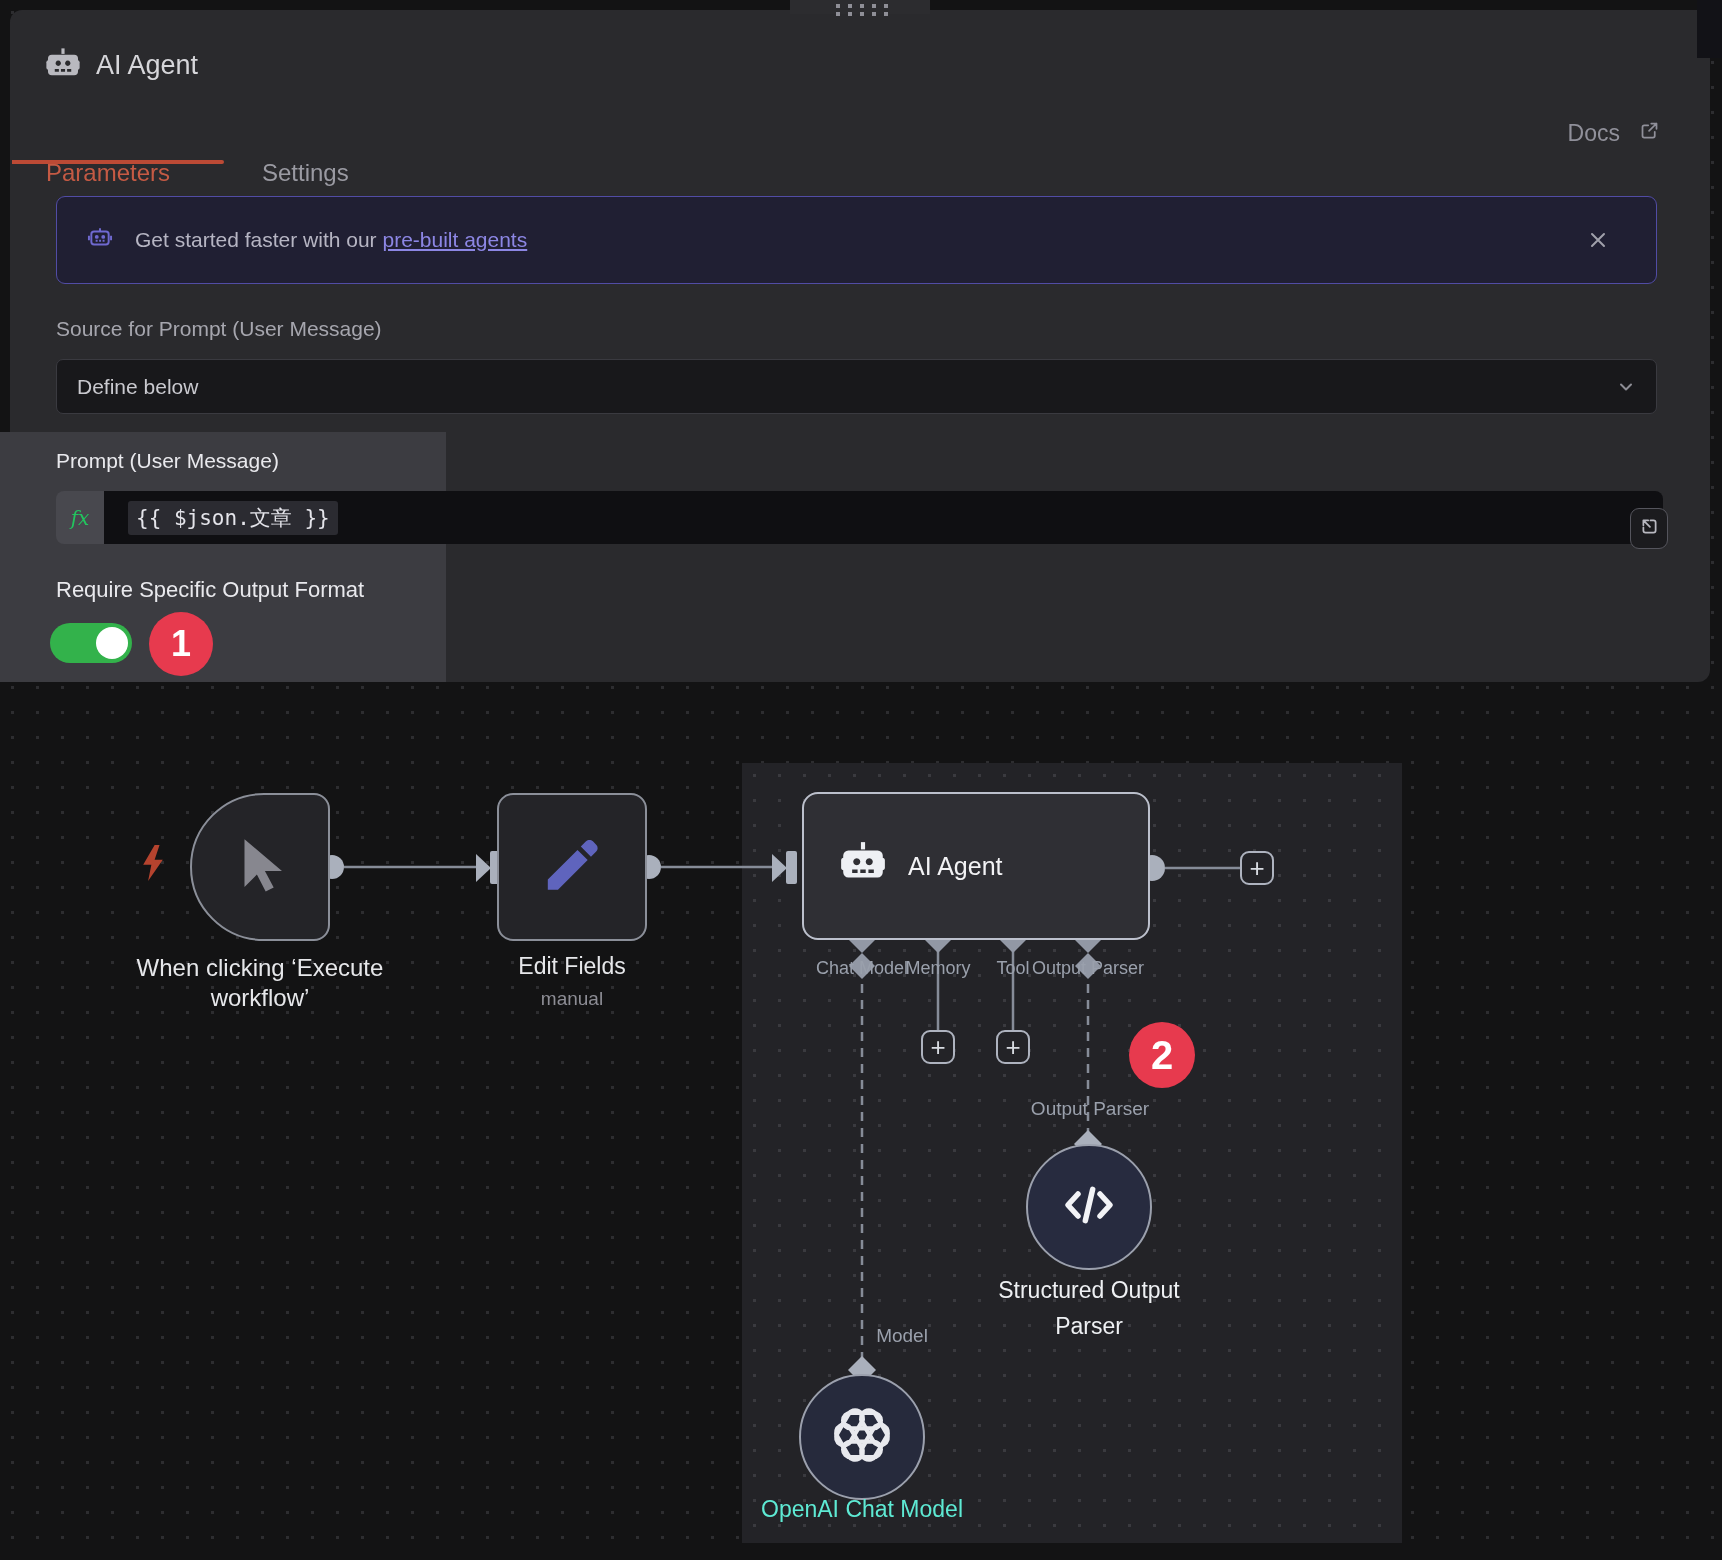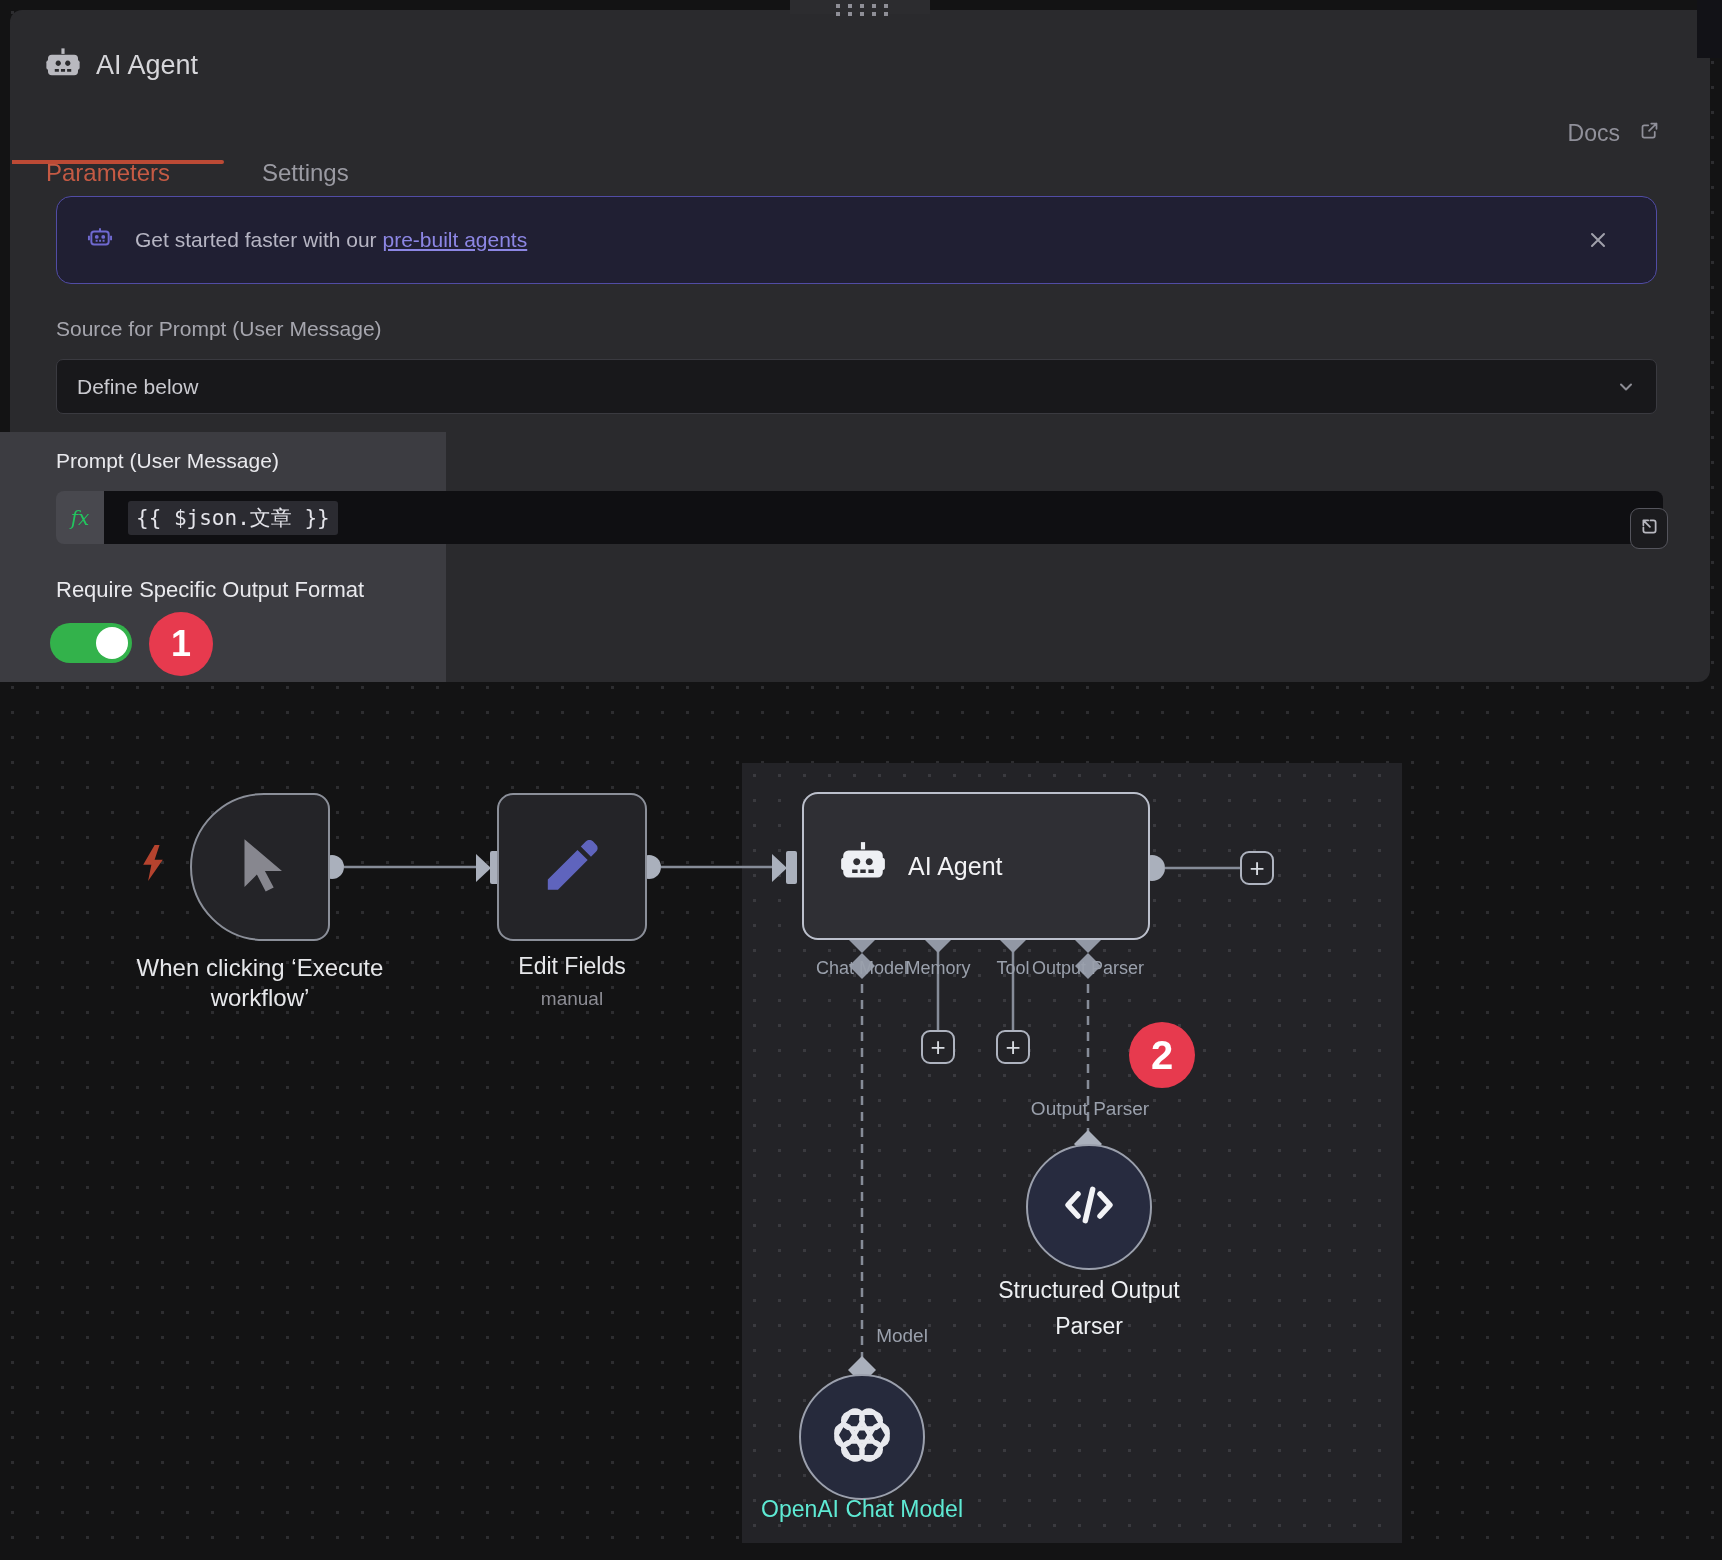"Get started faster with our" .banner { border-radius: 15px -> 9px }
